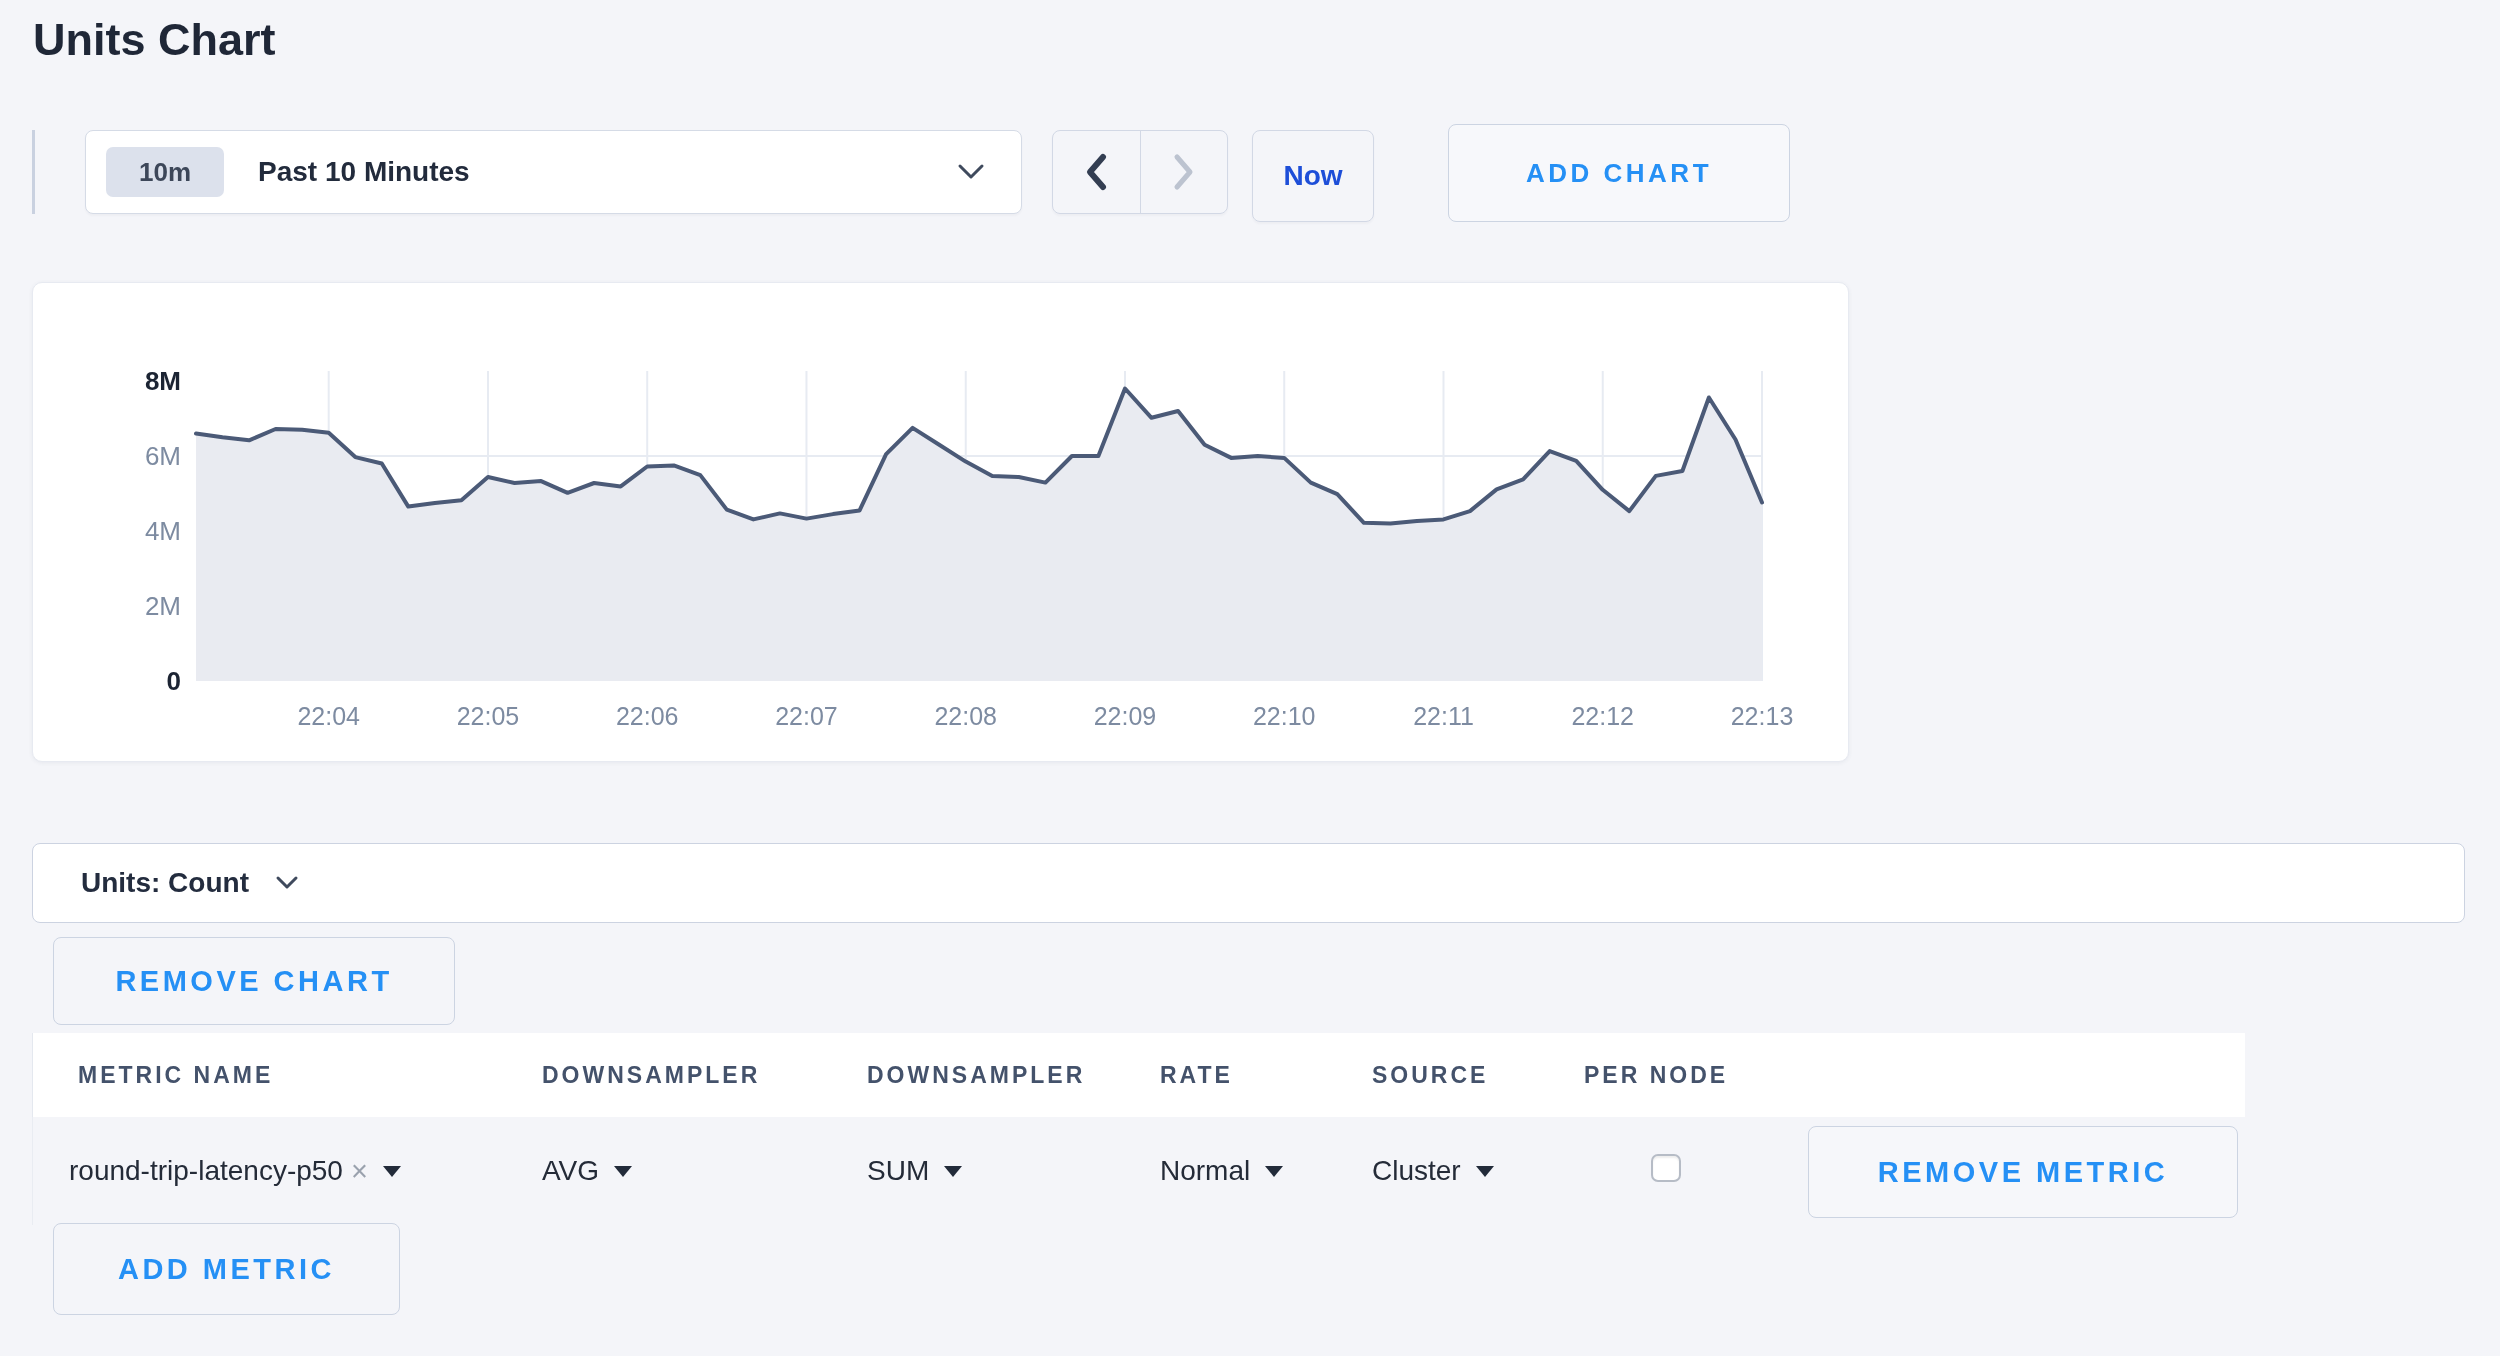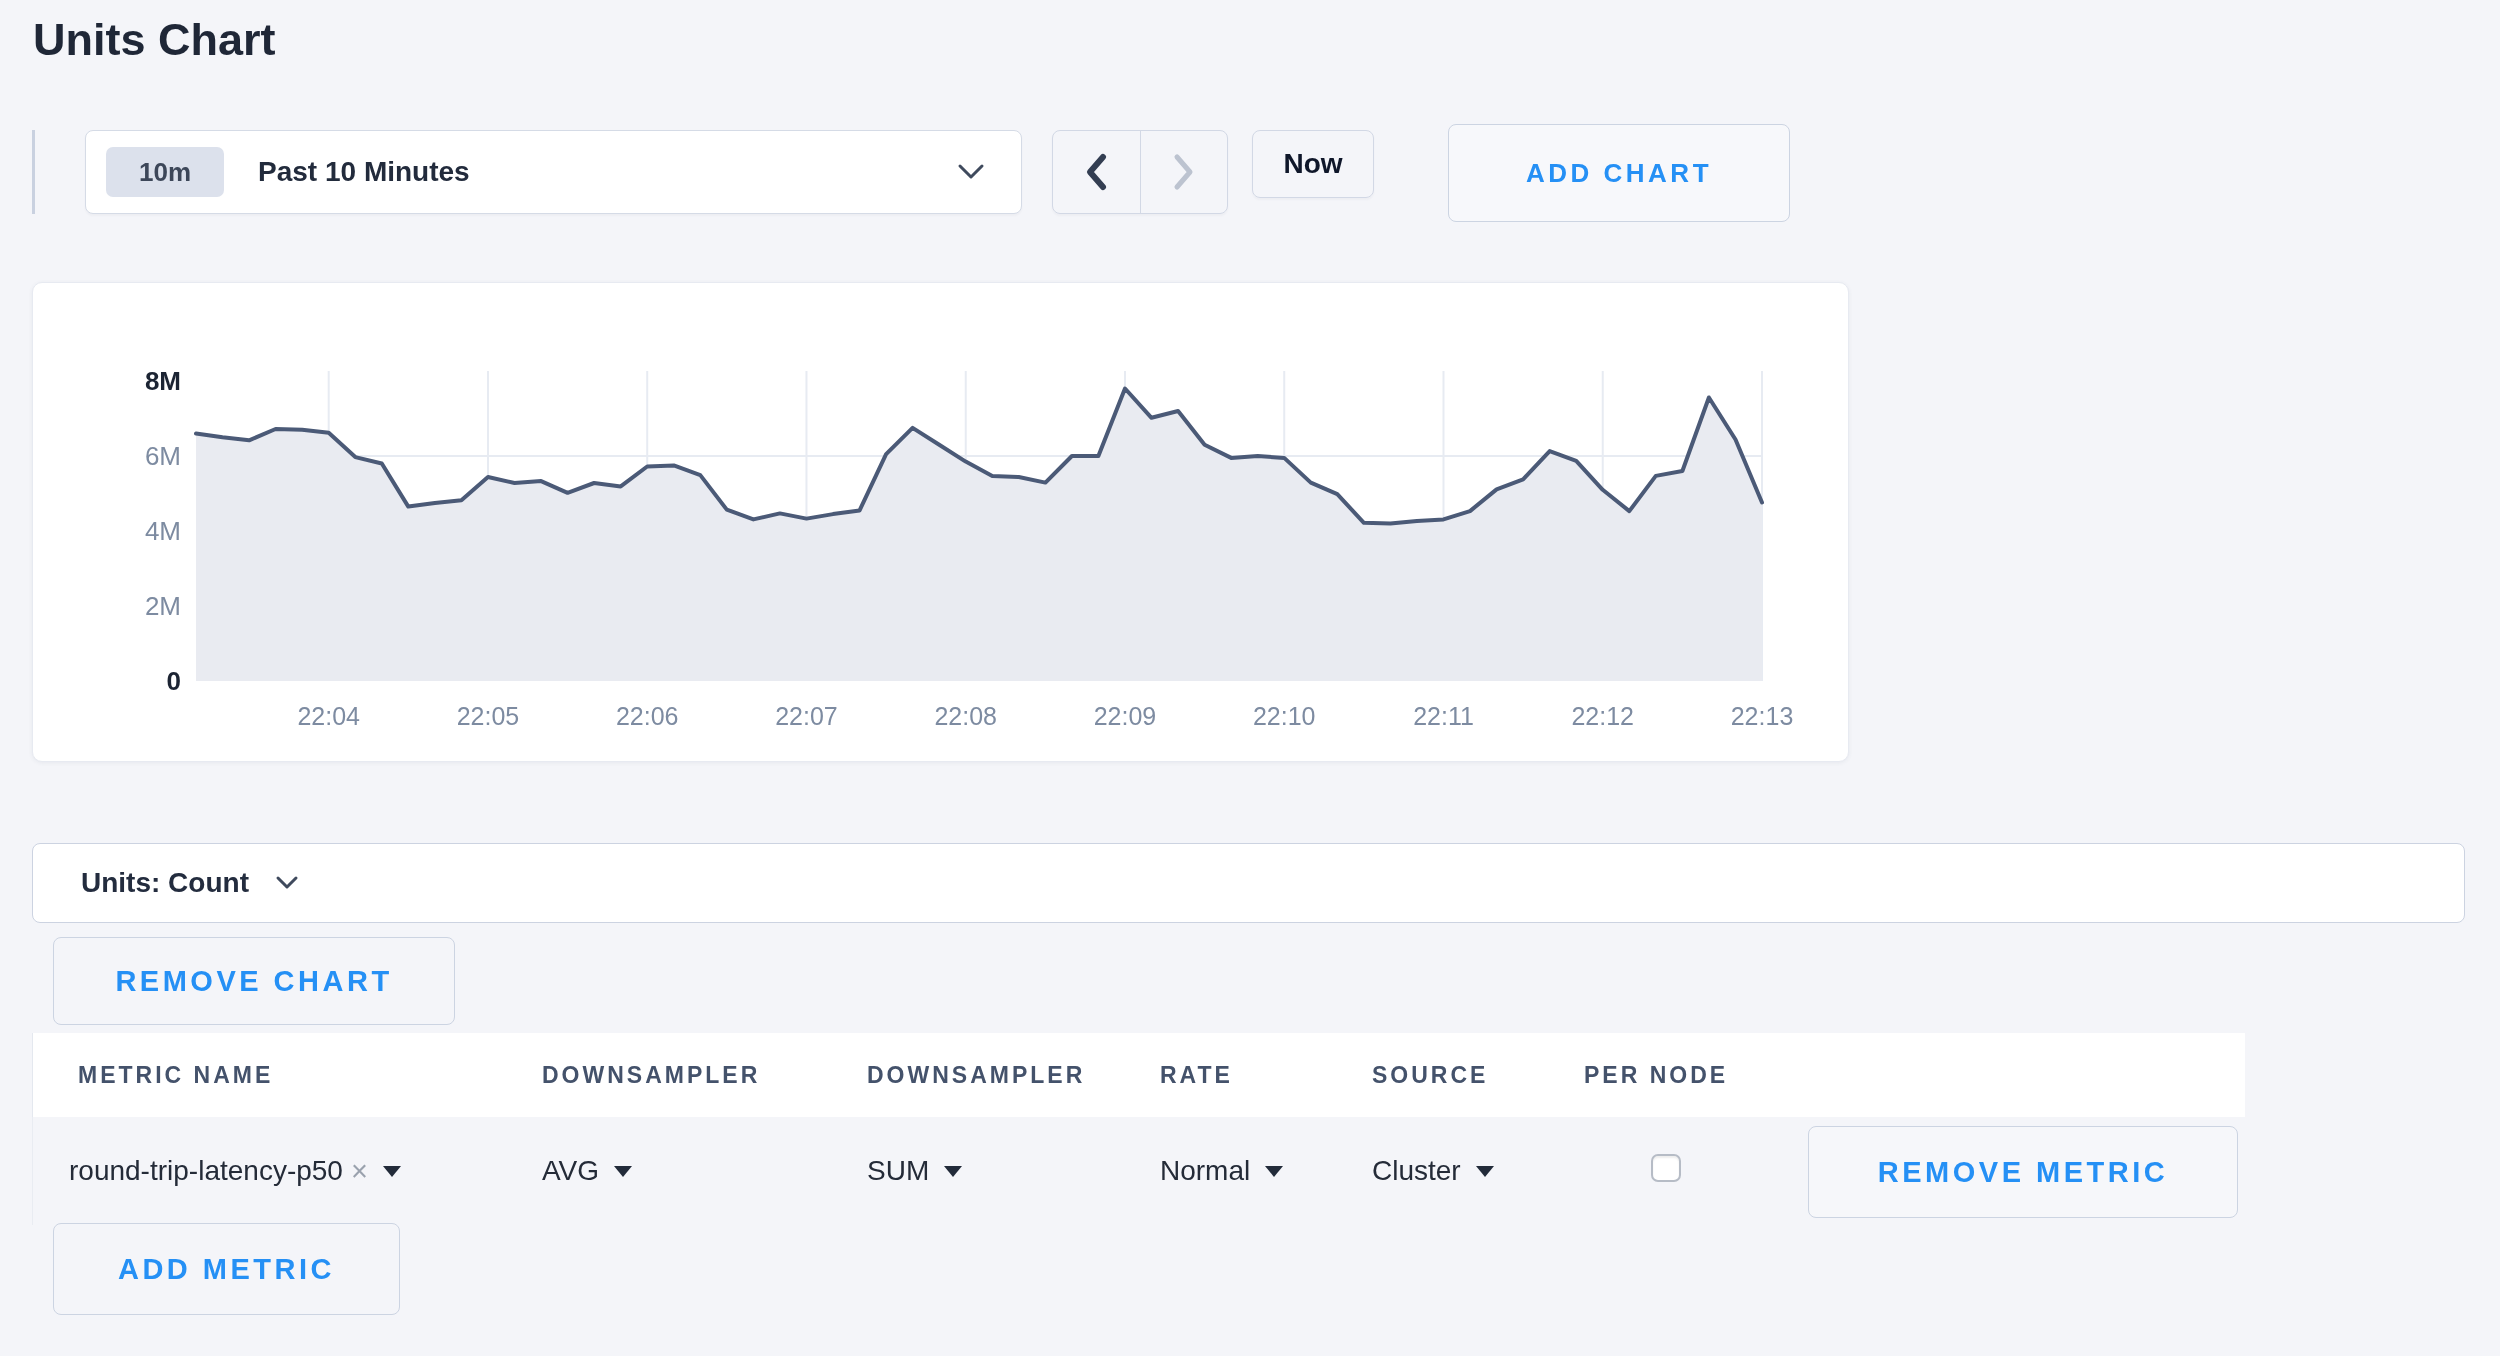"Now" .now-btn { color: #0f172a -> #1d4ed8; height: 68px -> 92px }
